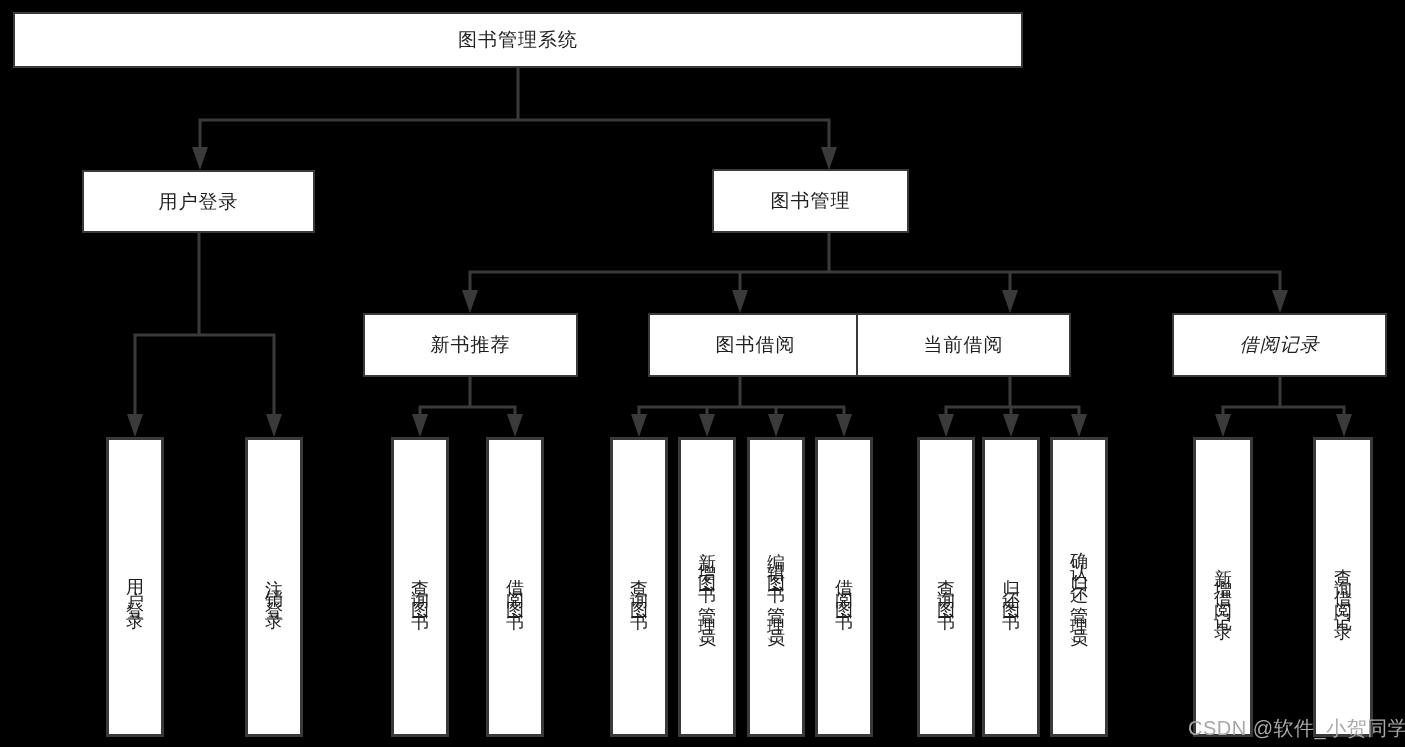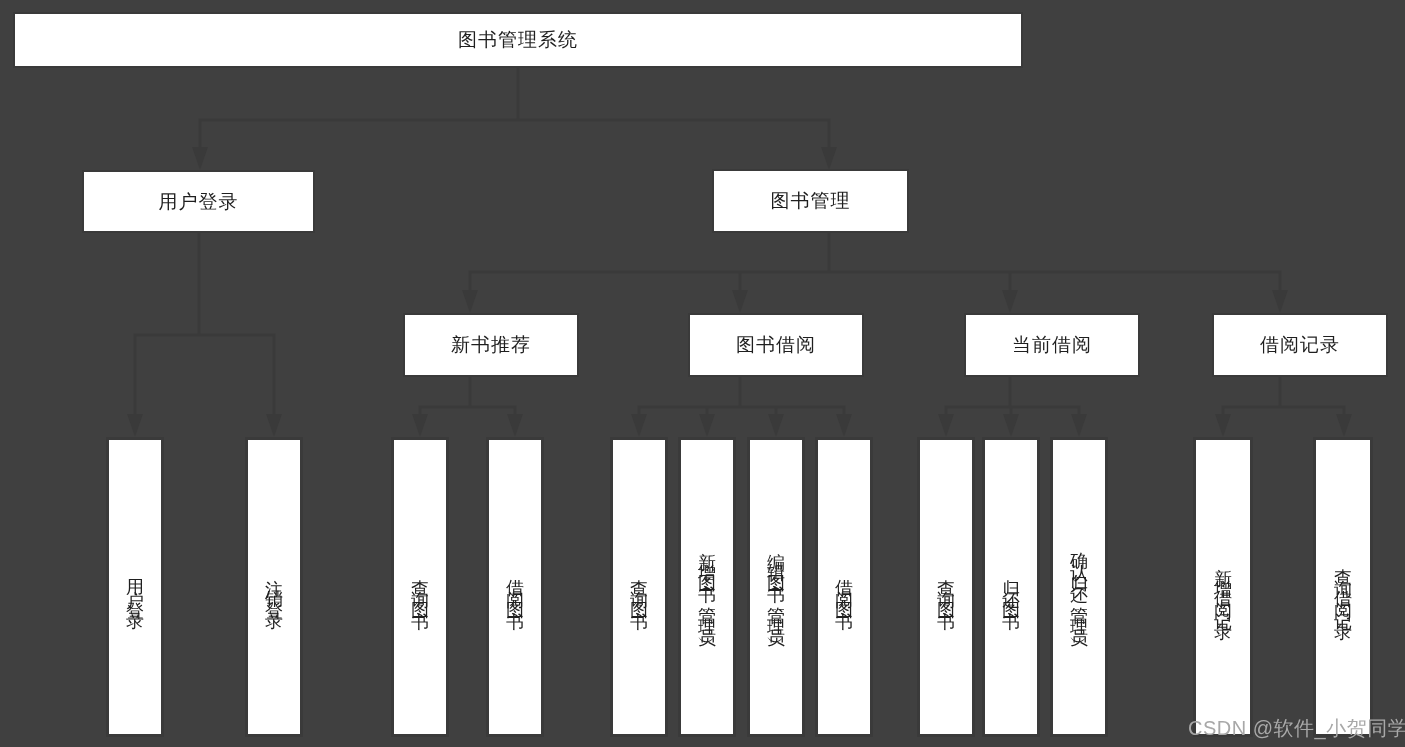"图书管理系统" .canvas { background: #404040 -> #000000 }
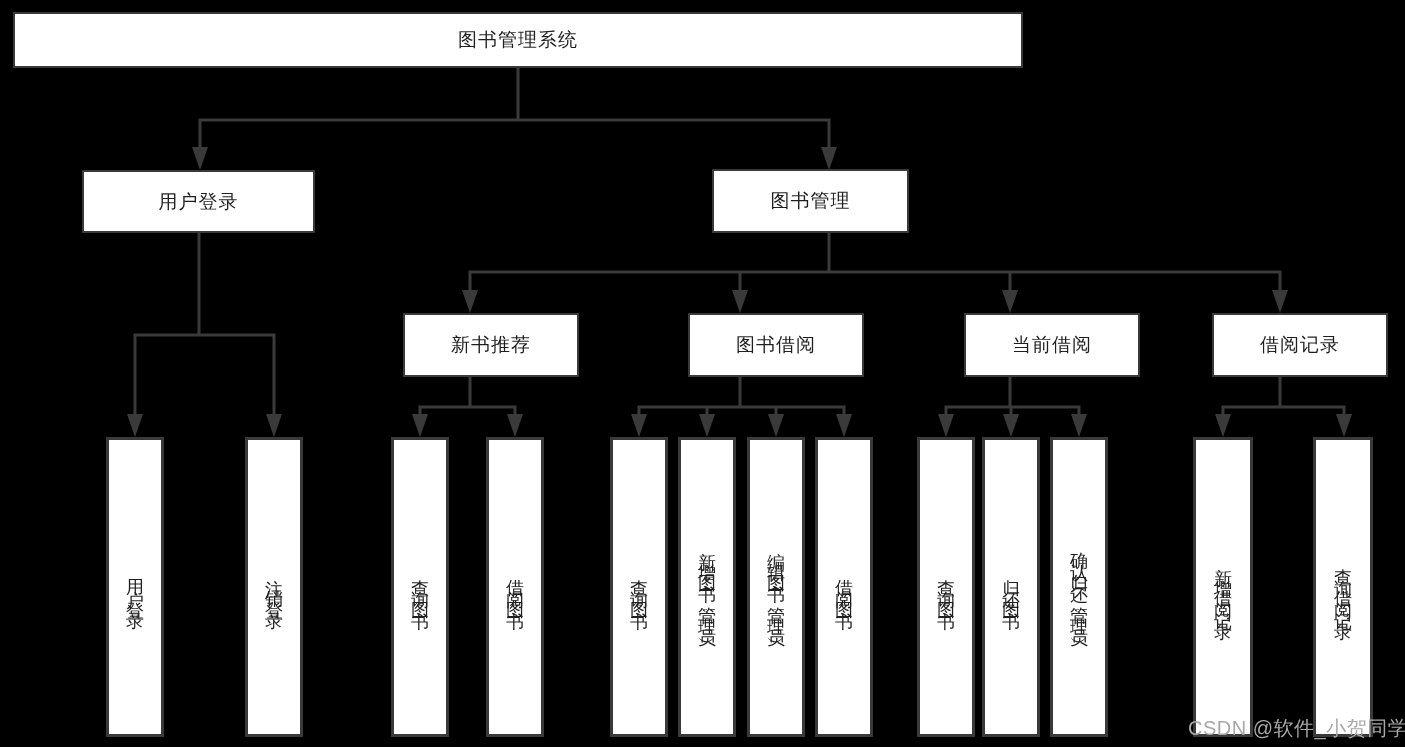"新书推荐" .node.l3 { margin-left: 40px -> none; width: 176px -> 215px }
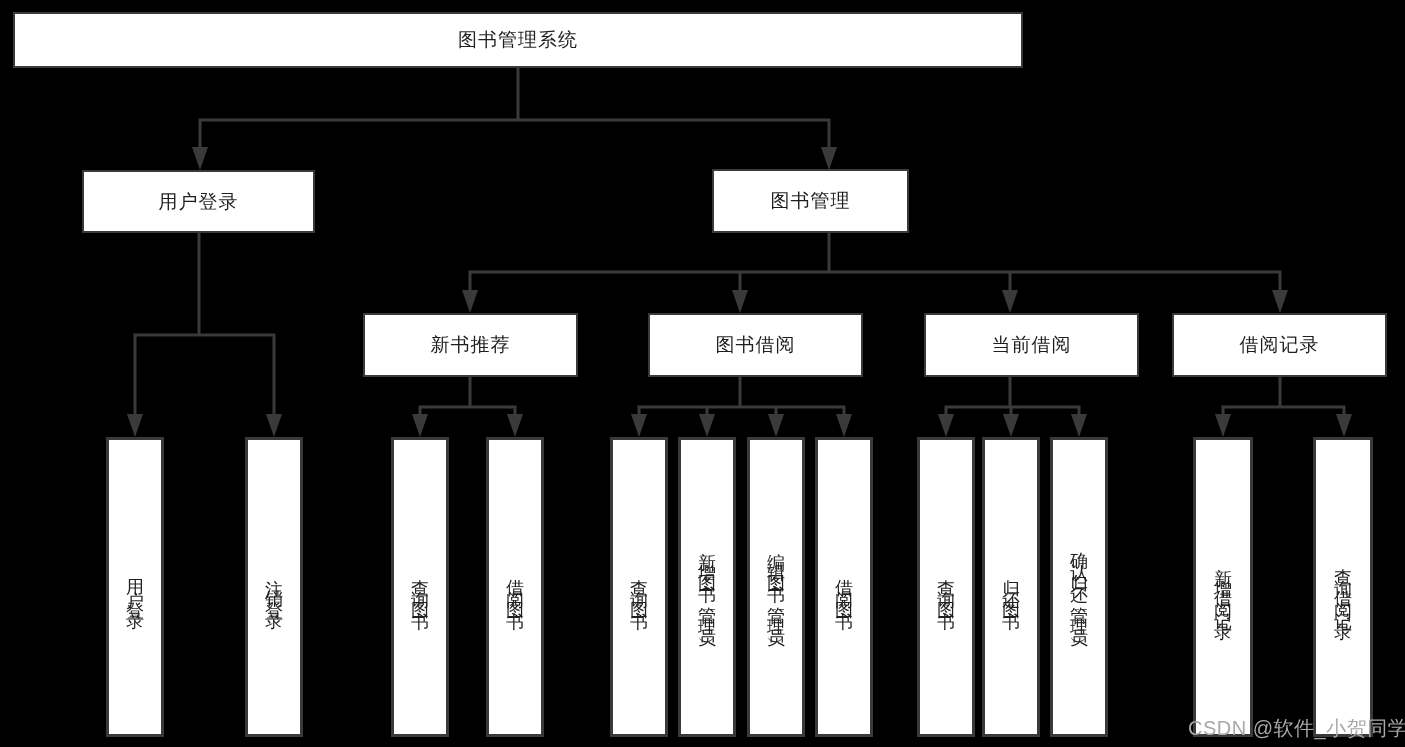"当前借阅" .node.l3.g3 { left: 924px -> 856px }
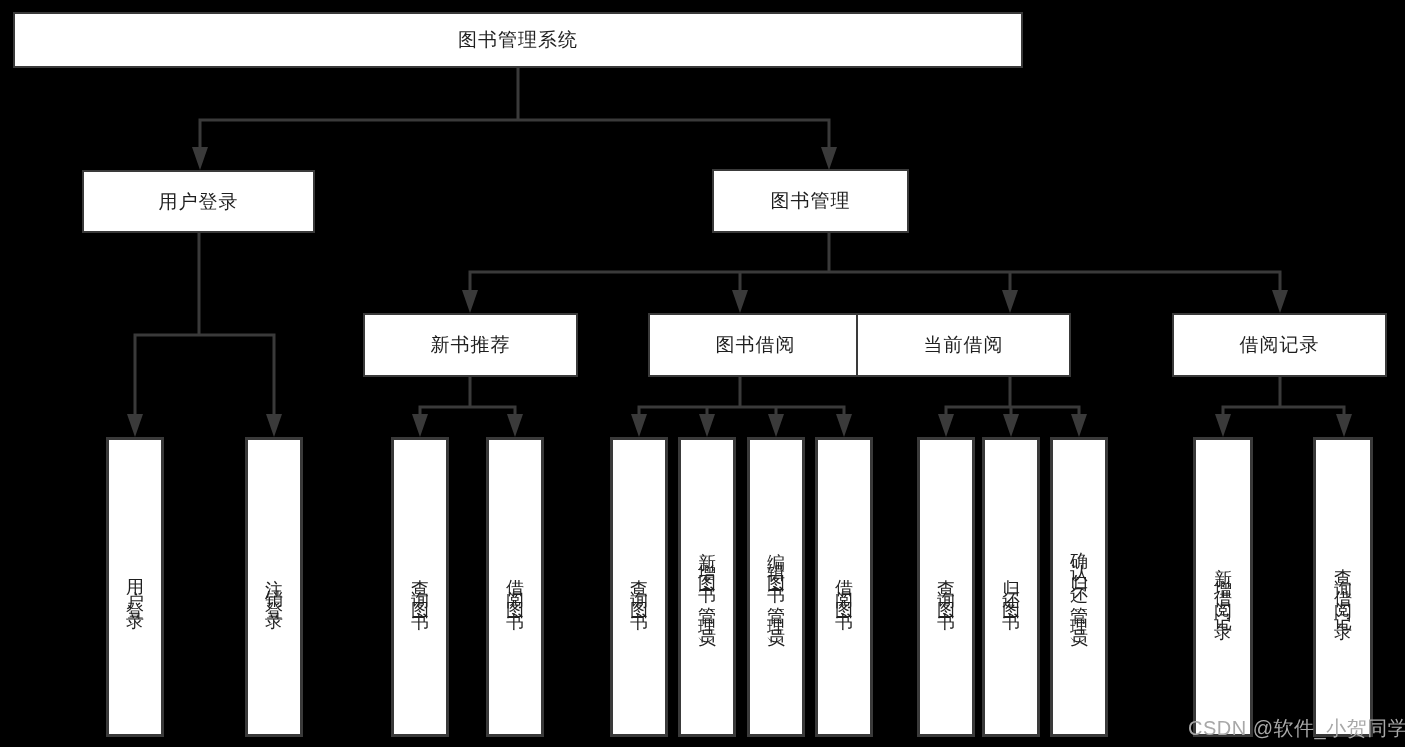"借阅记录" .node.l3.g4 { font-style: none -> italic }
